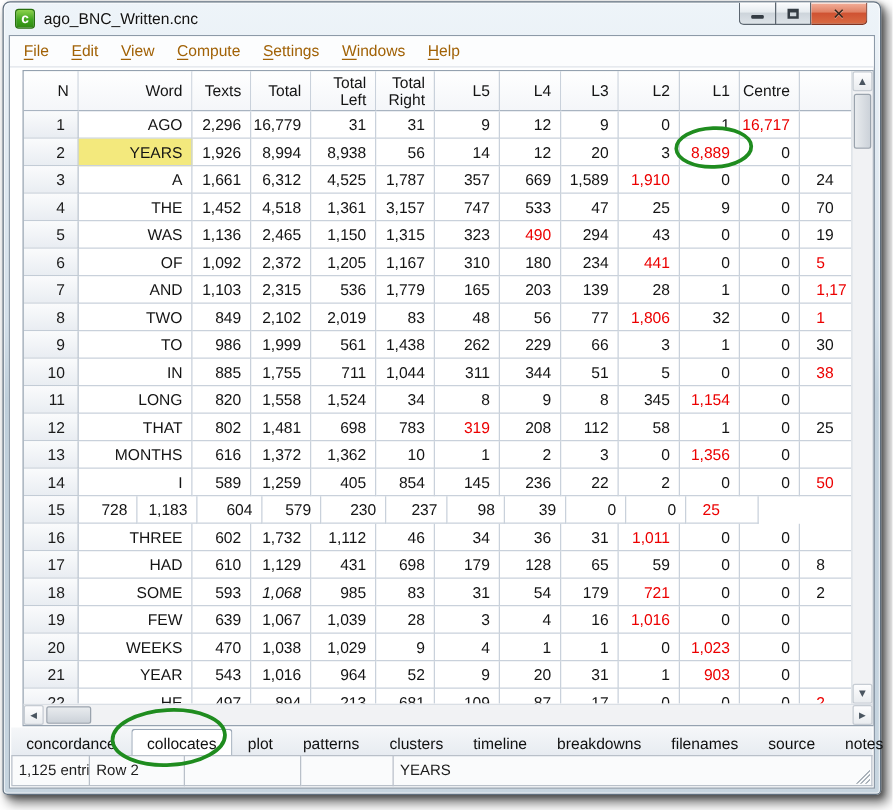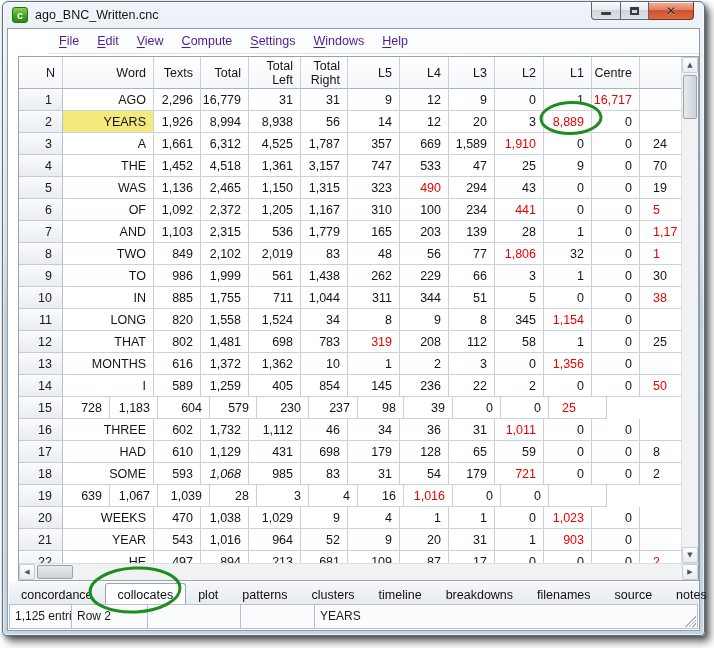"File" .menubar { color: #4c1d95 -> #a16207; margin-left: 40px -> none }
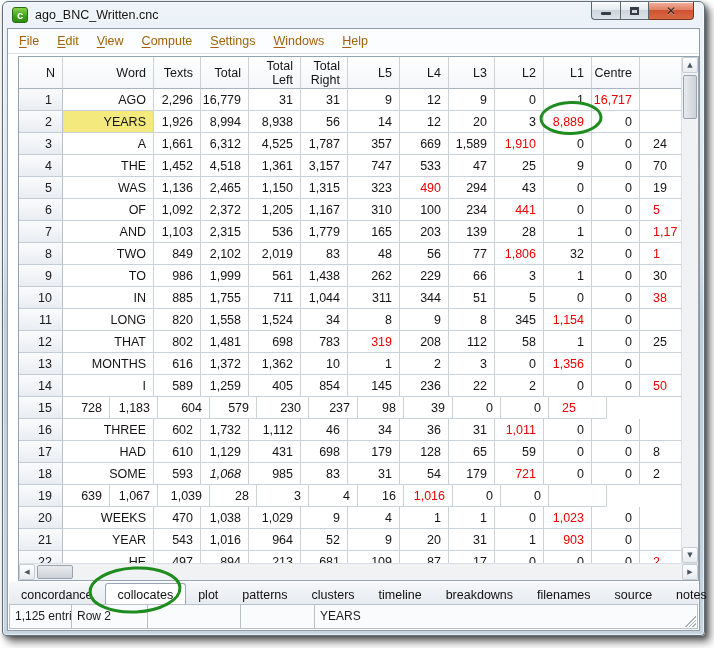"100" div.cell { text: 100 -> 180 }
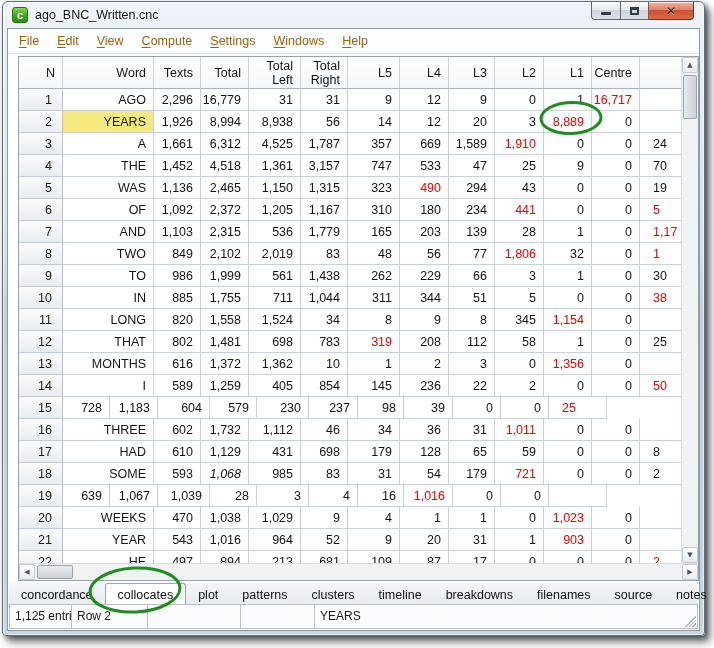"FEW" div.cell { html: none -> <div>FEW</div> }
